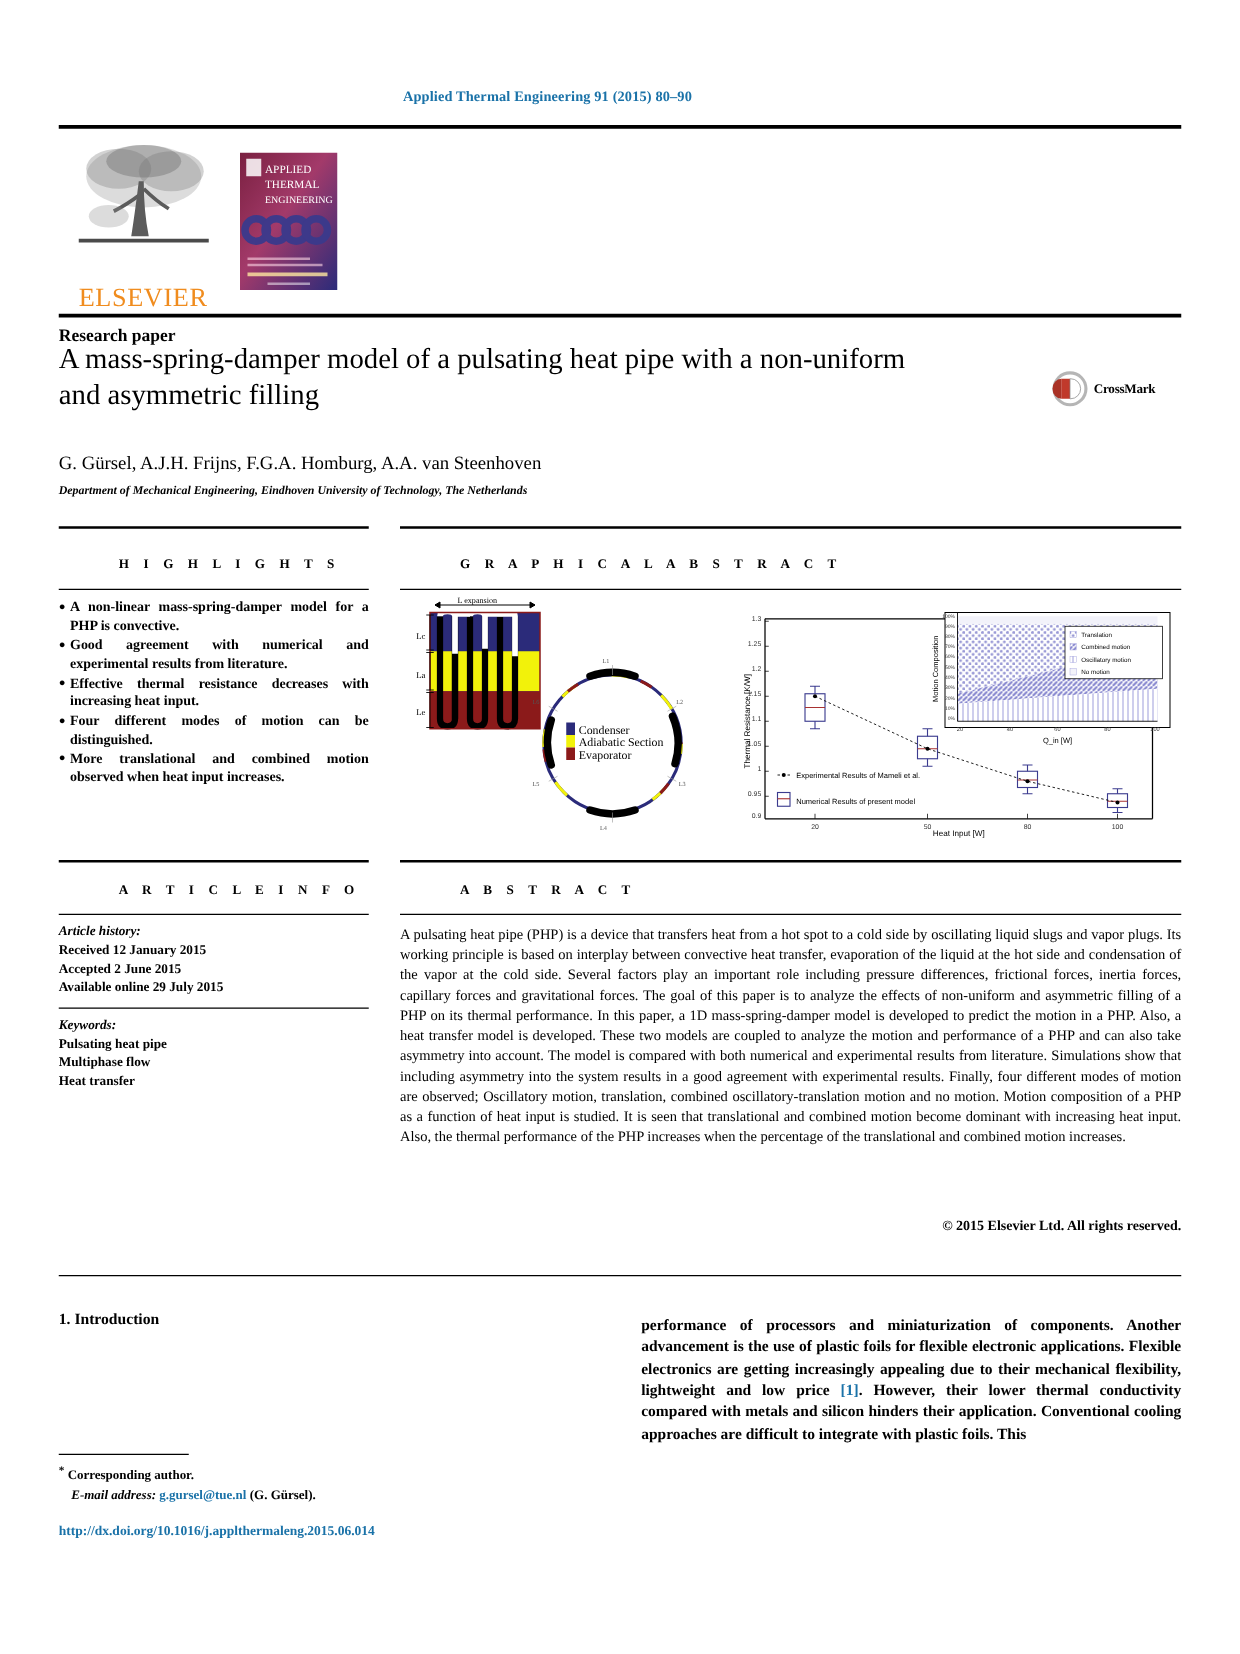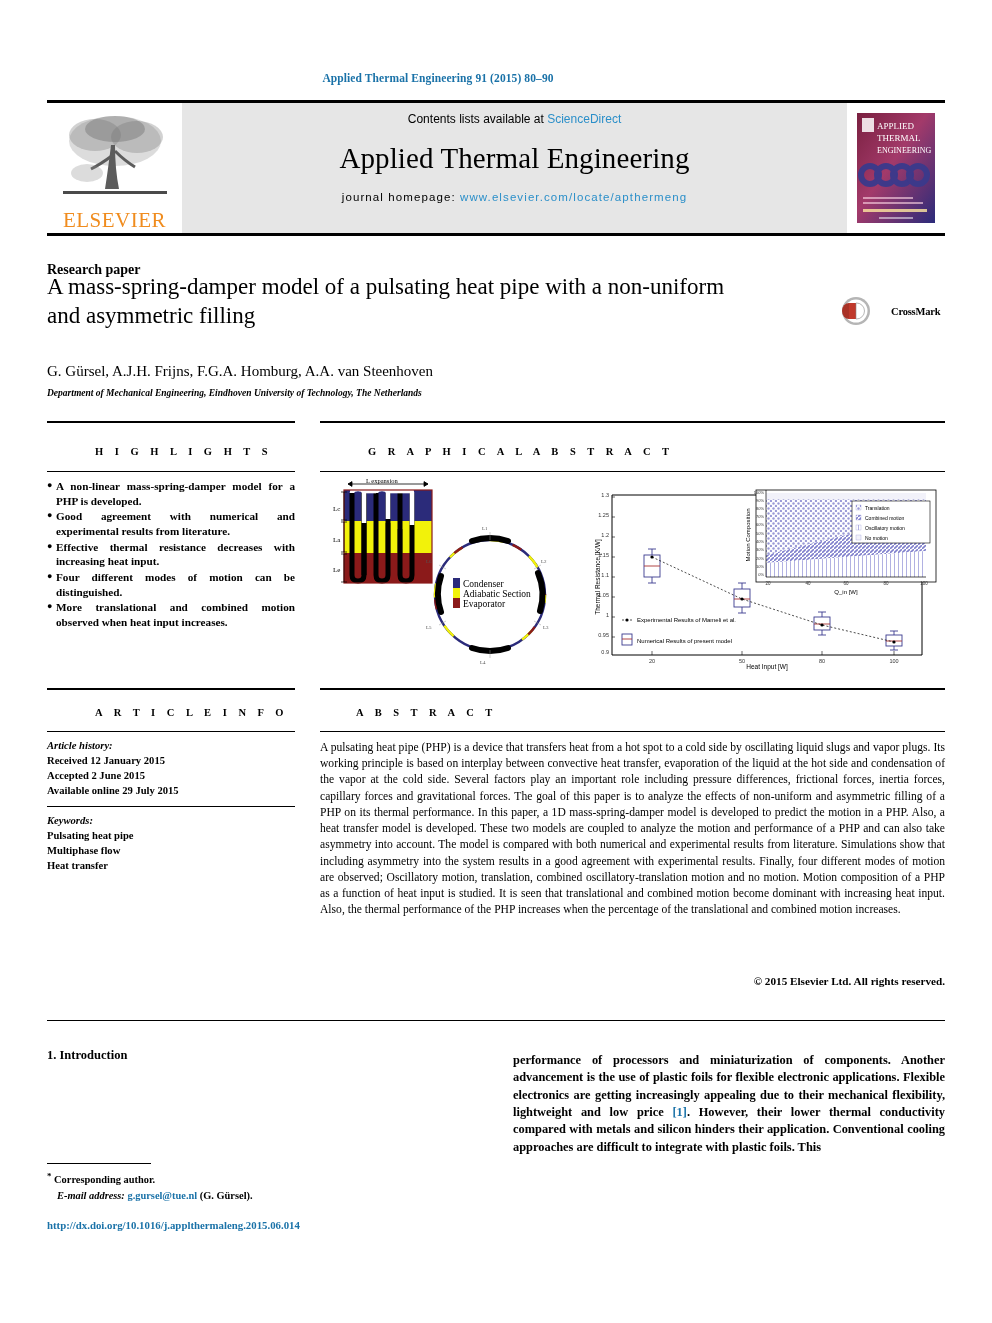"Contents lists available at" div.mast-center { html: <div> <div> <span>Contents lists available at </span><span>ScienceDirect</span> </div> <div>Applied Thermal Engineering</div> <div> <span>journal homepage: </span><span>www.elsevier.com/locate/apthermeng</span> </div> </div> -> none }
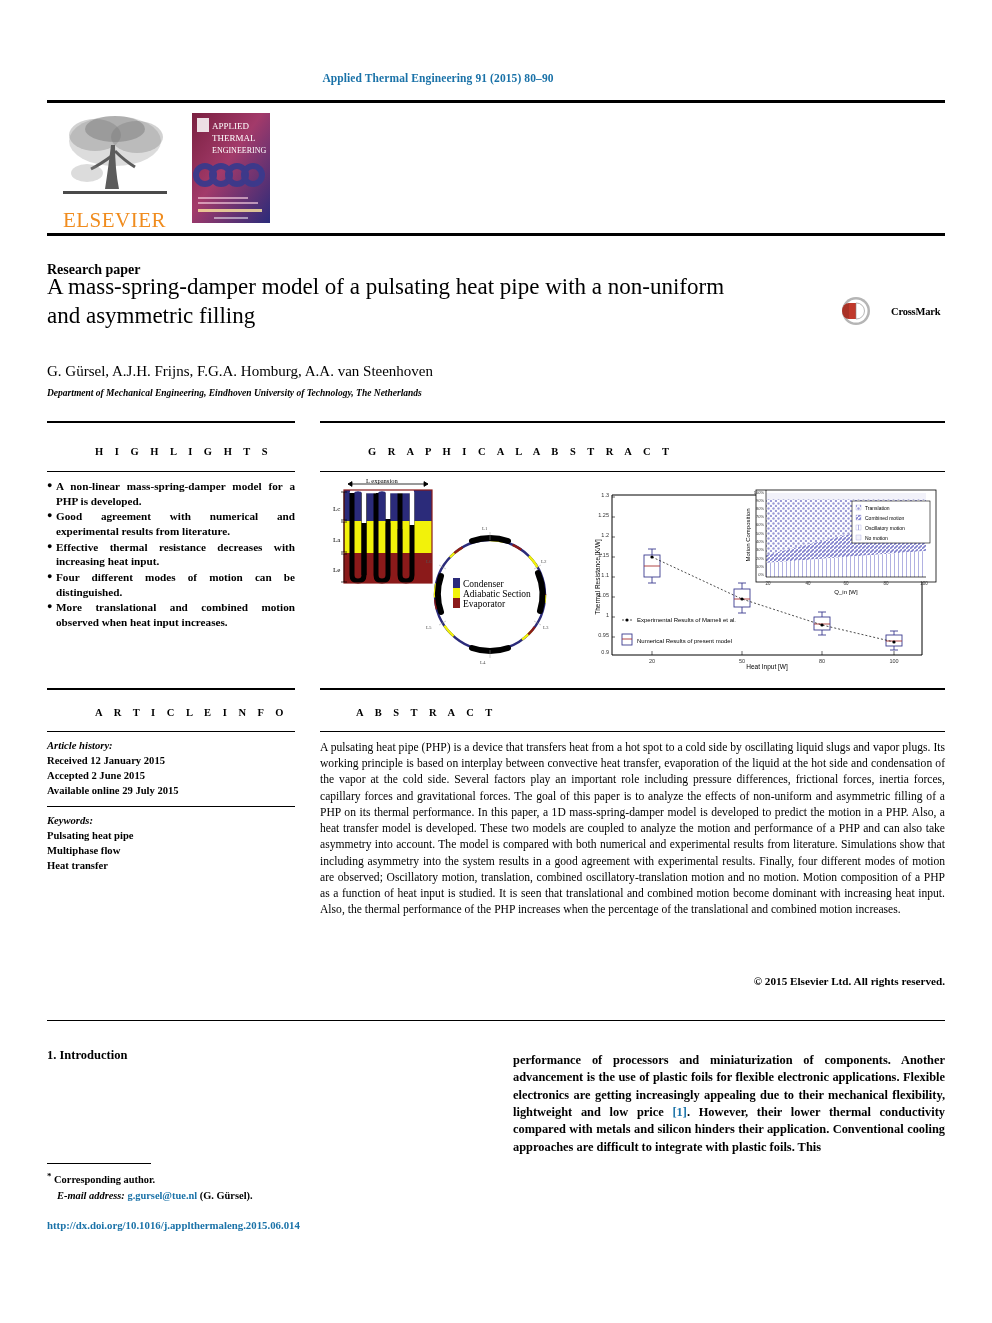"ELSEVIER" .mast-logo { gap: none -> 18px }
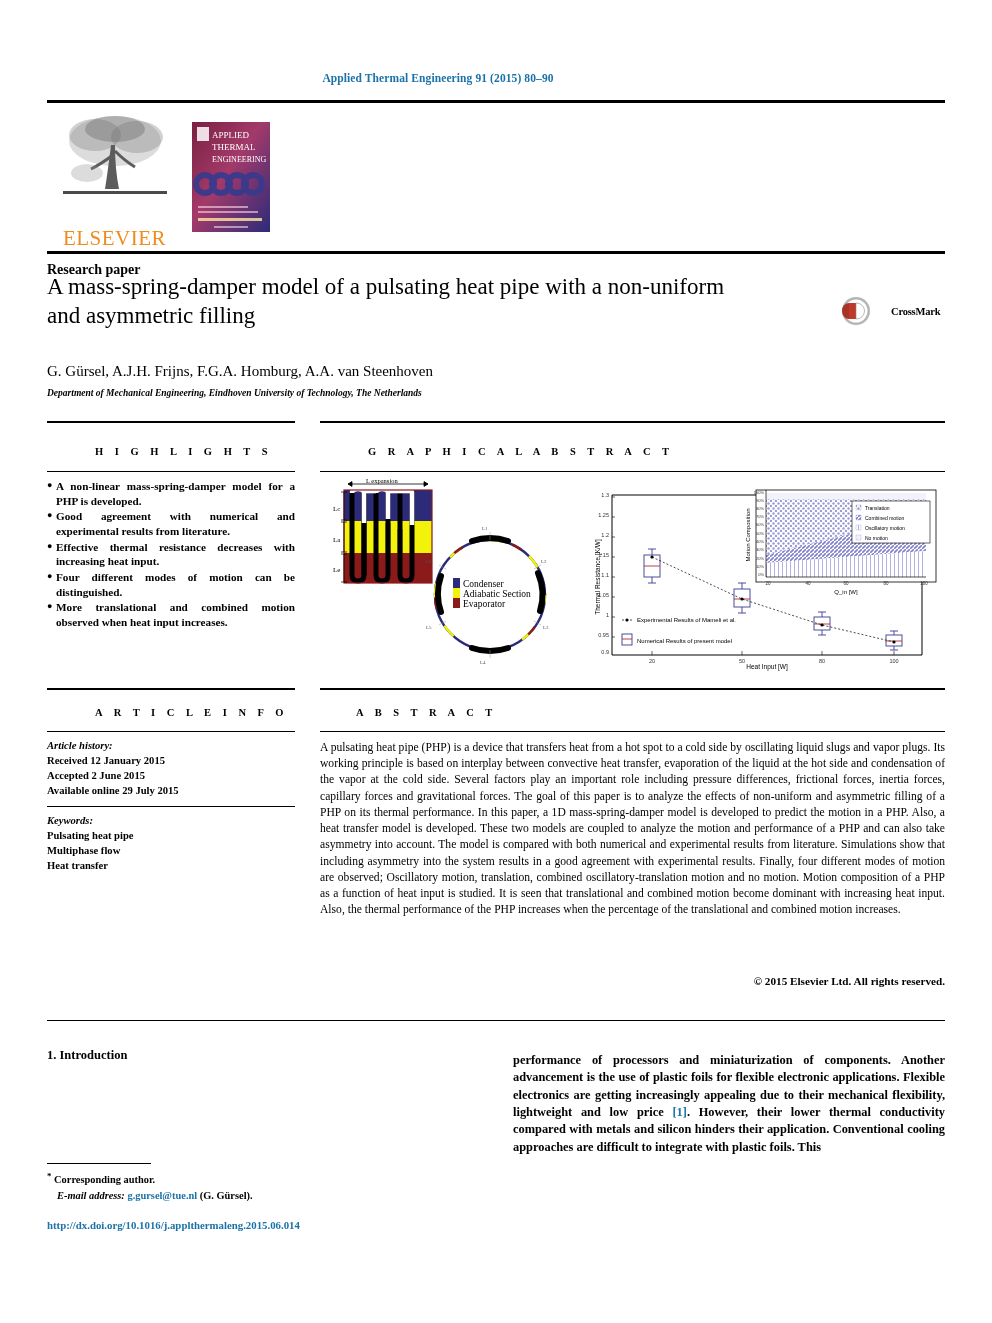"CrossMark" .cm-label { margin-left: 16px -> none }
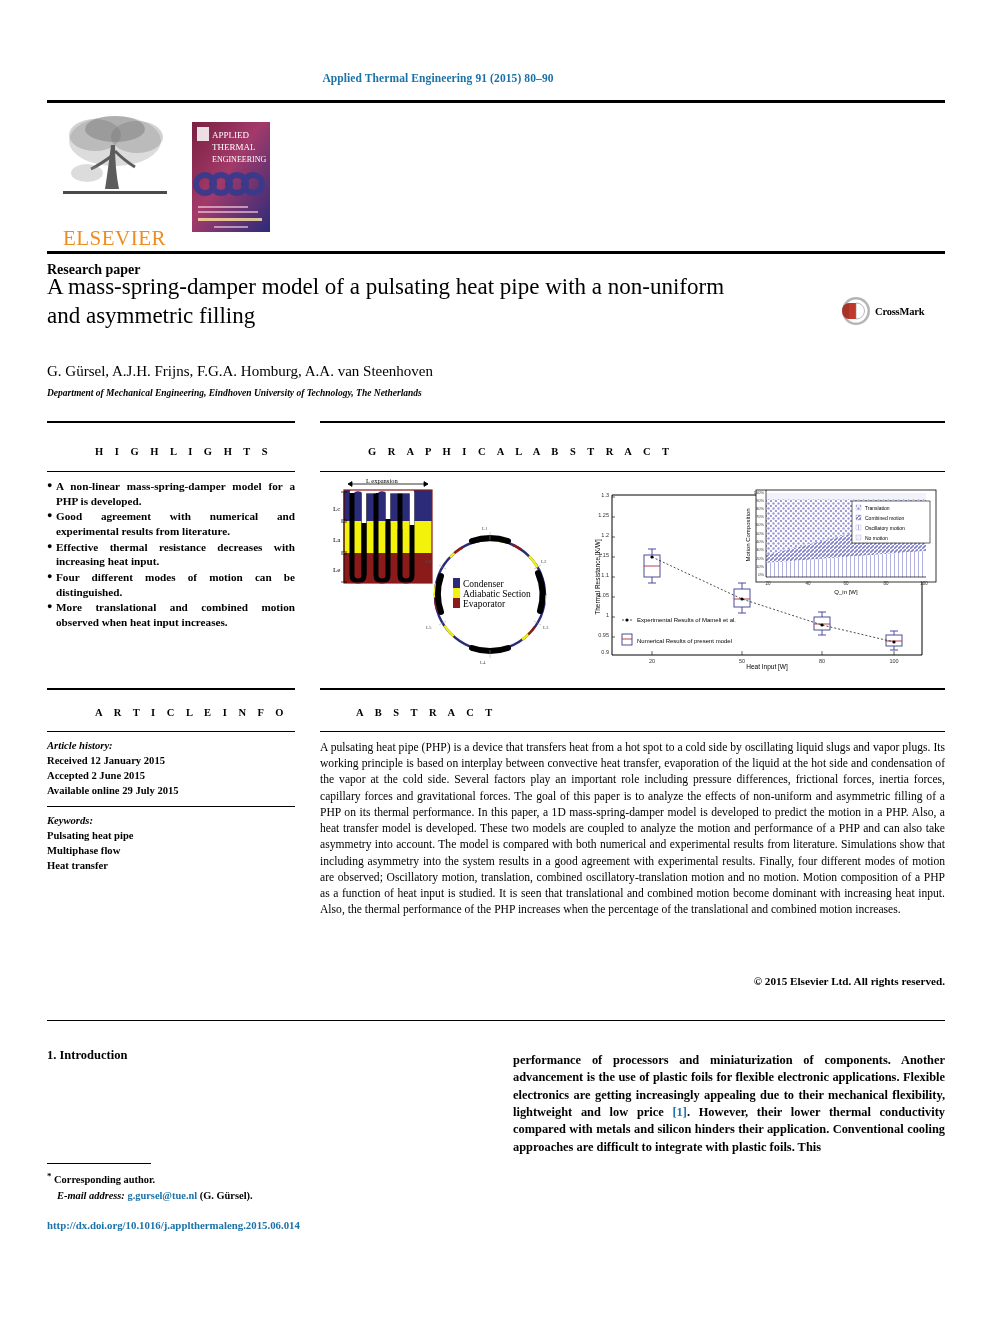"A non-linear mass-spring-damper model" span.txt { text: developed -> convective }
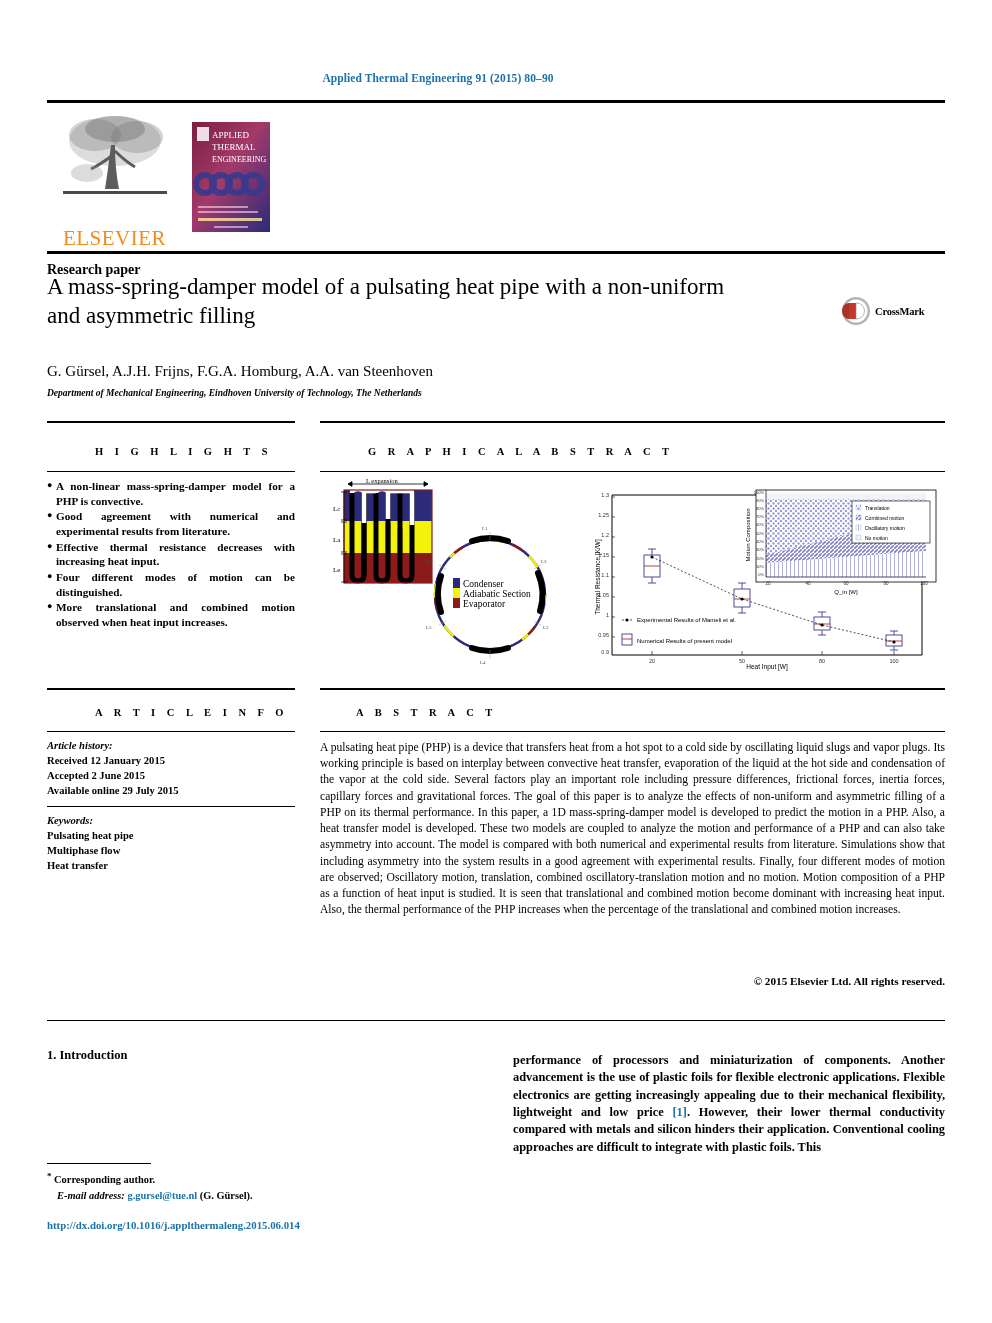"A B S T R" #ab-head { left: 308px -> 320px }
